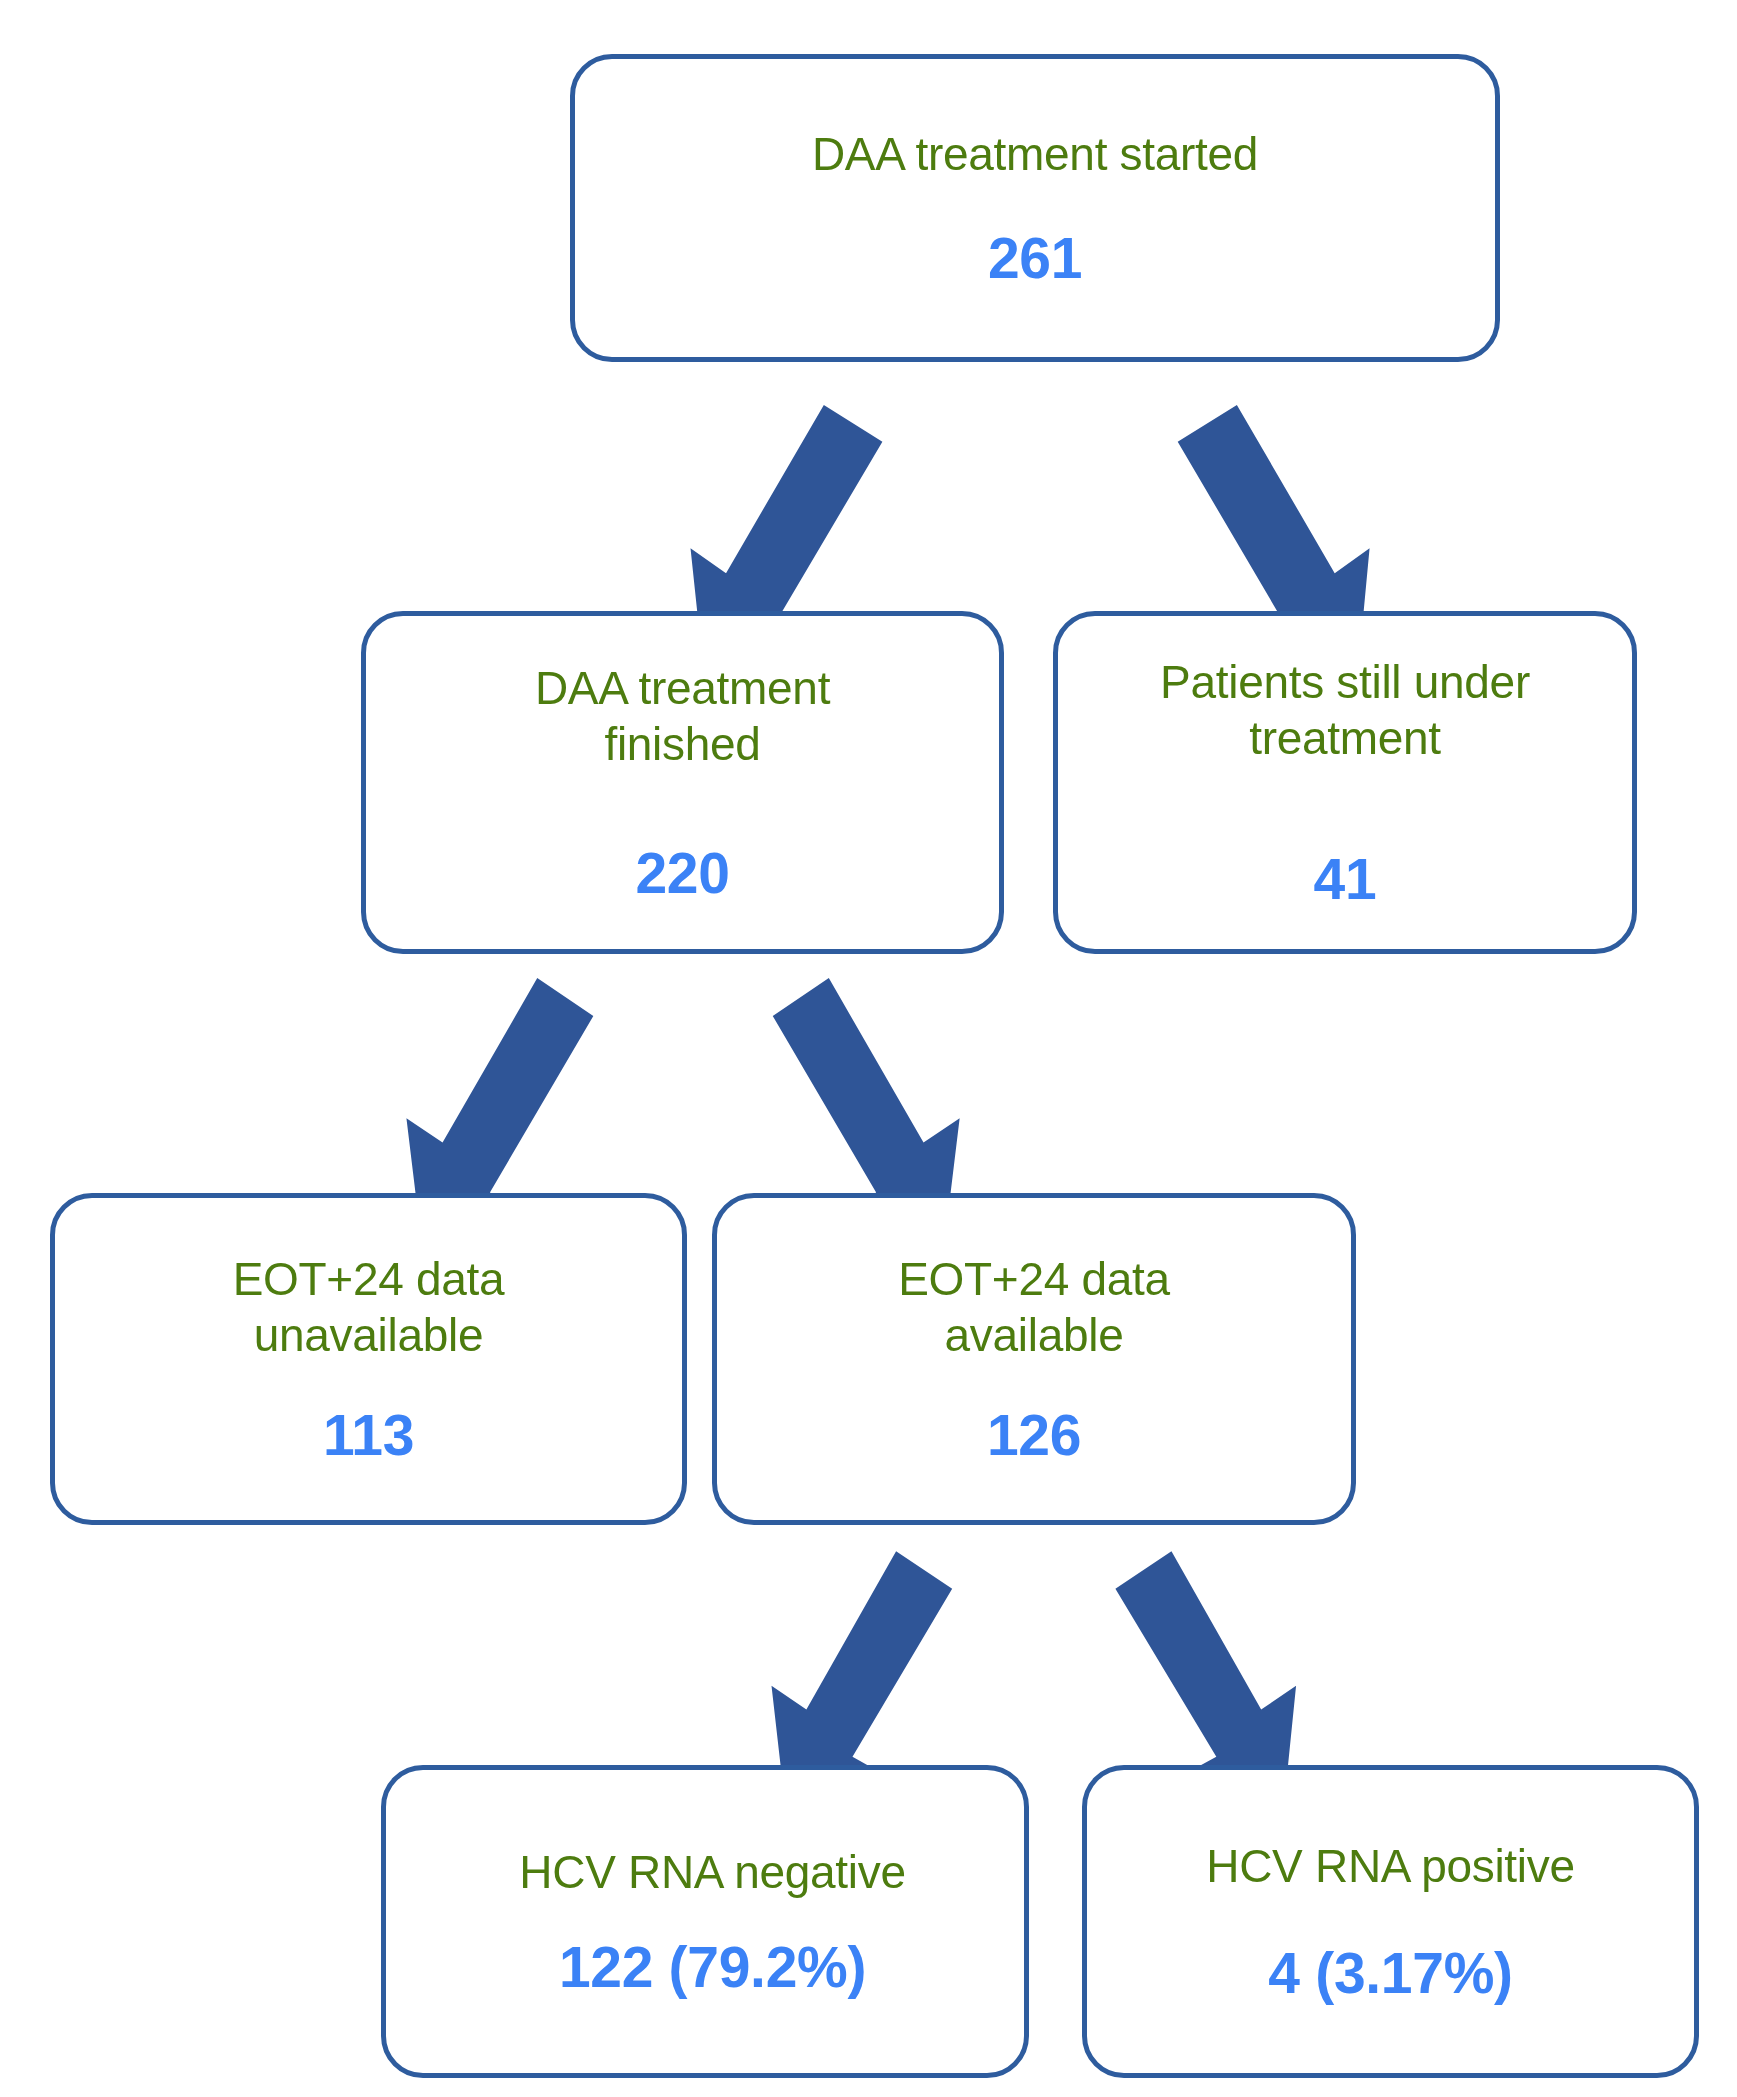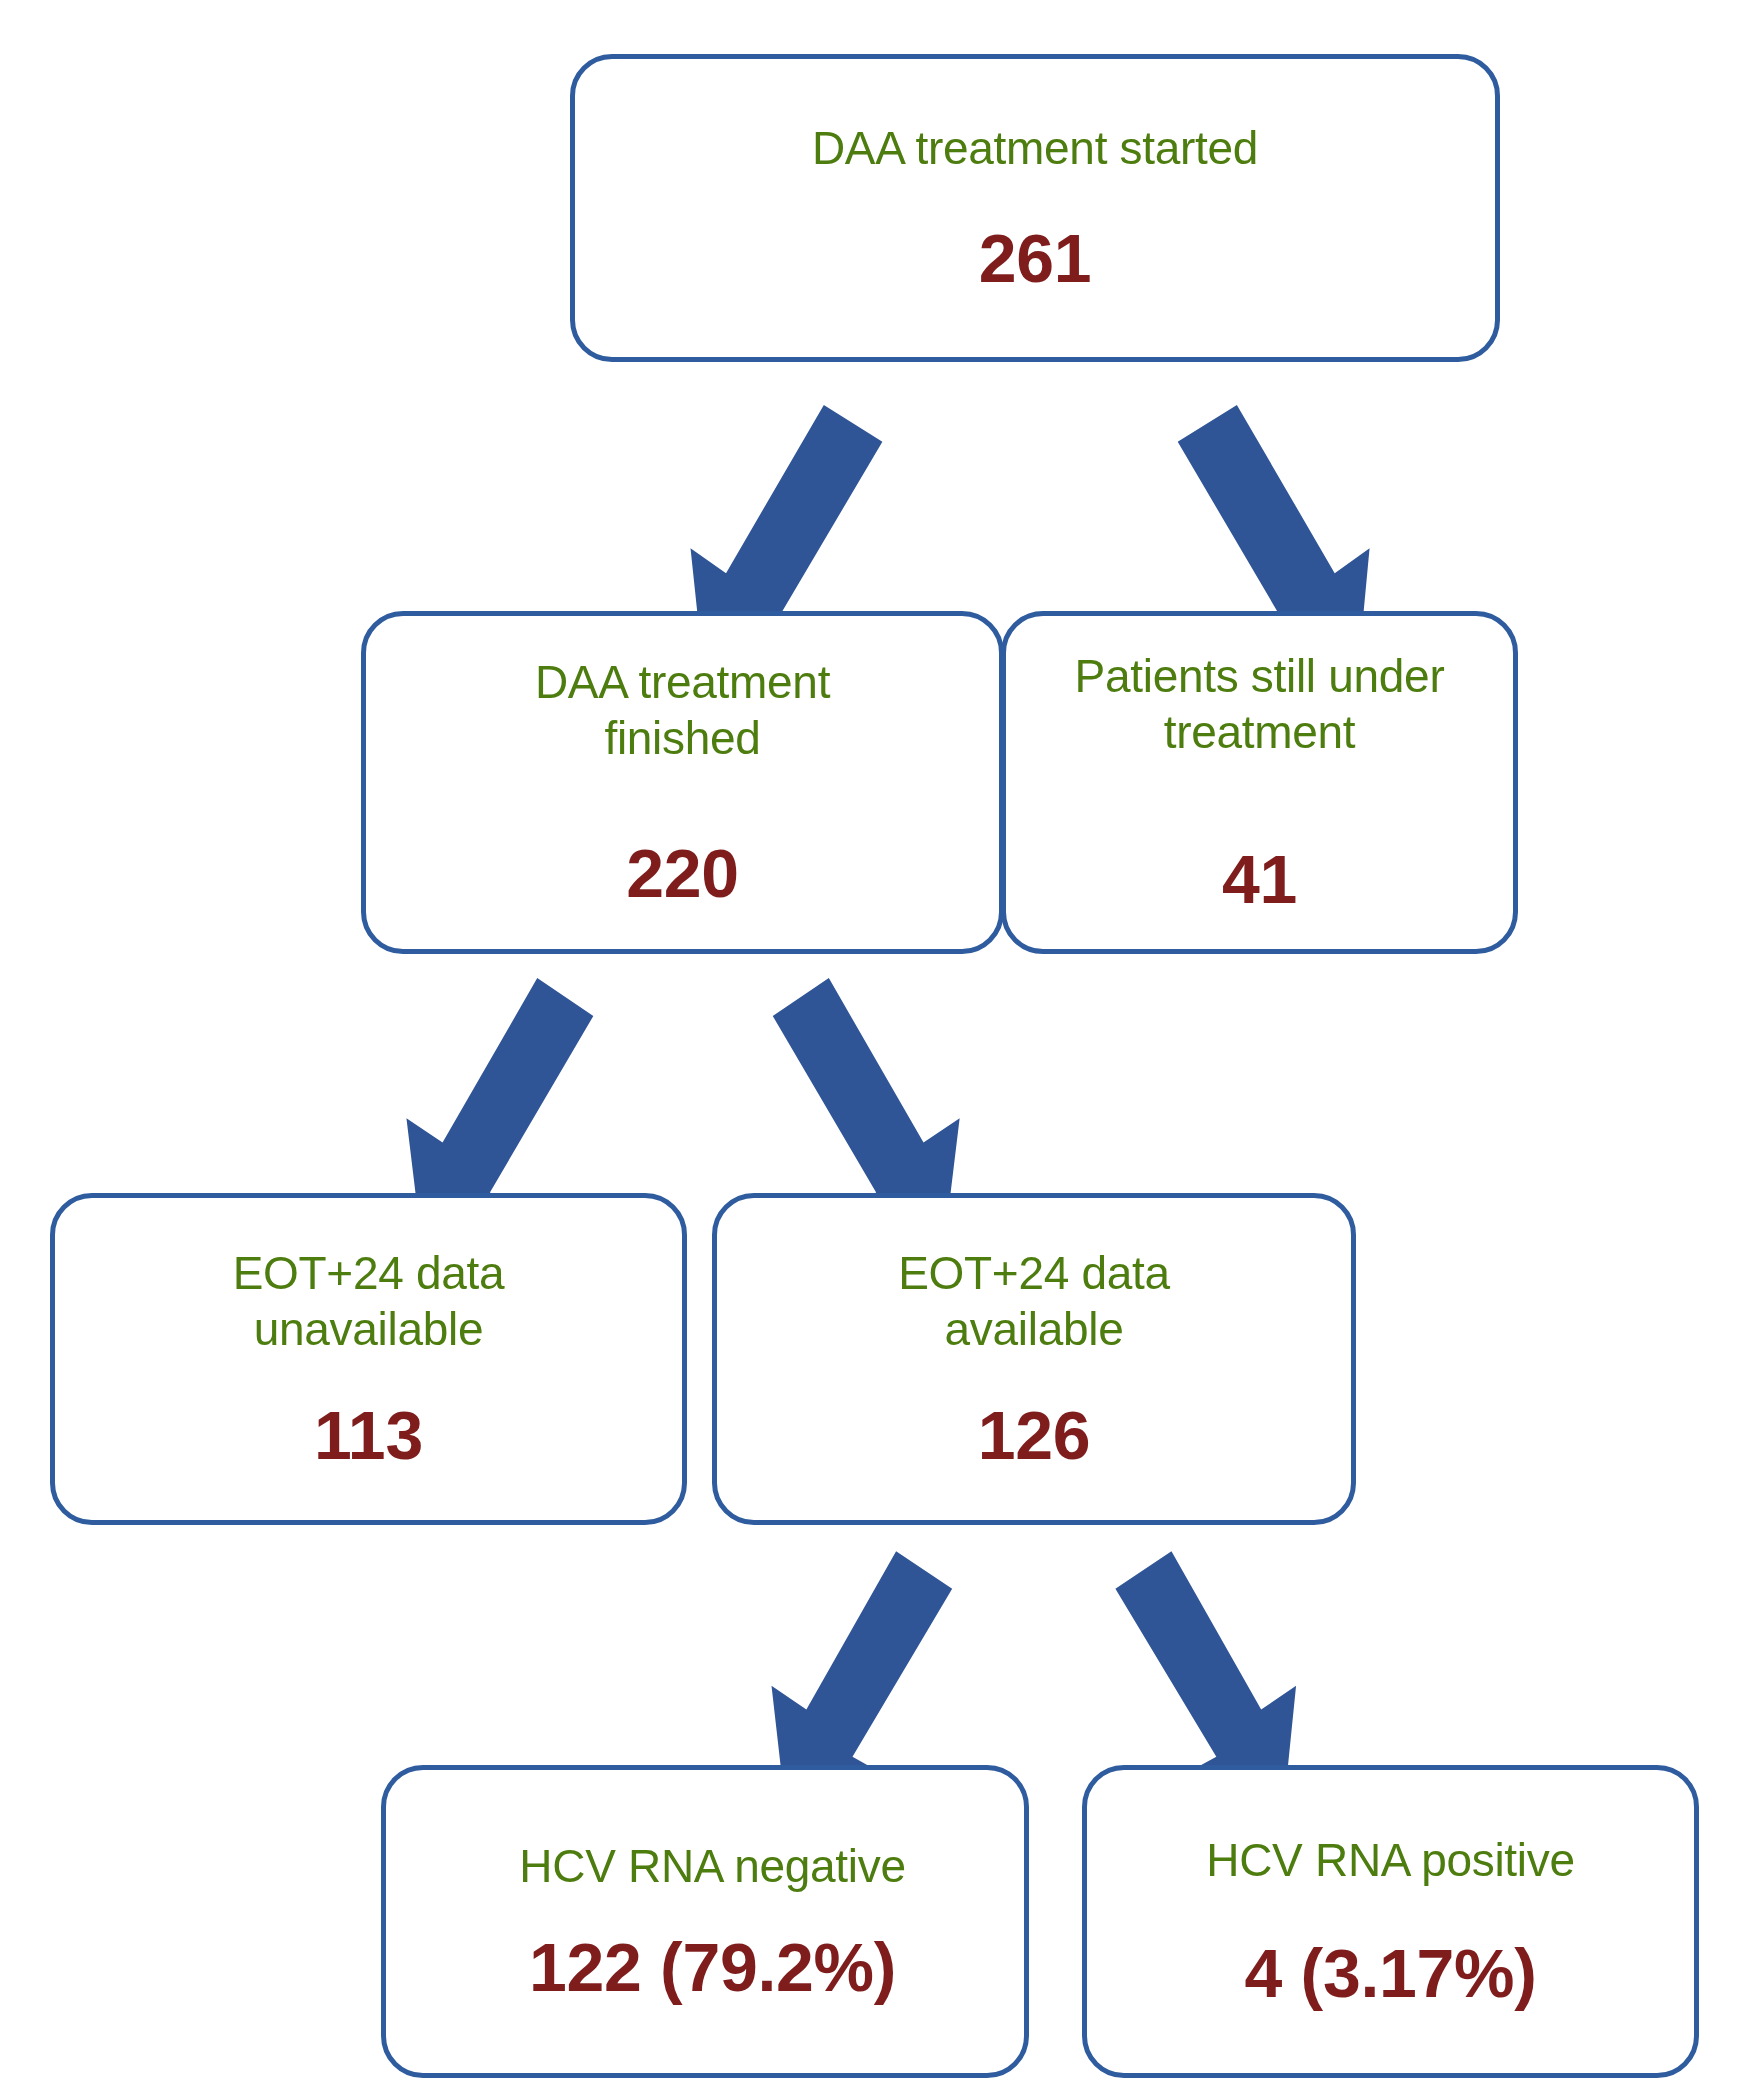"261" .node-value { color: #7f1d1d -> #3b82f6; font-size: 68px -> 57px }
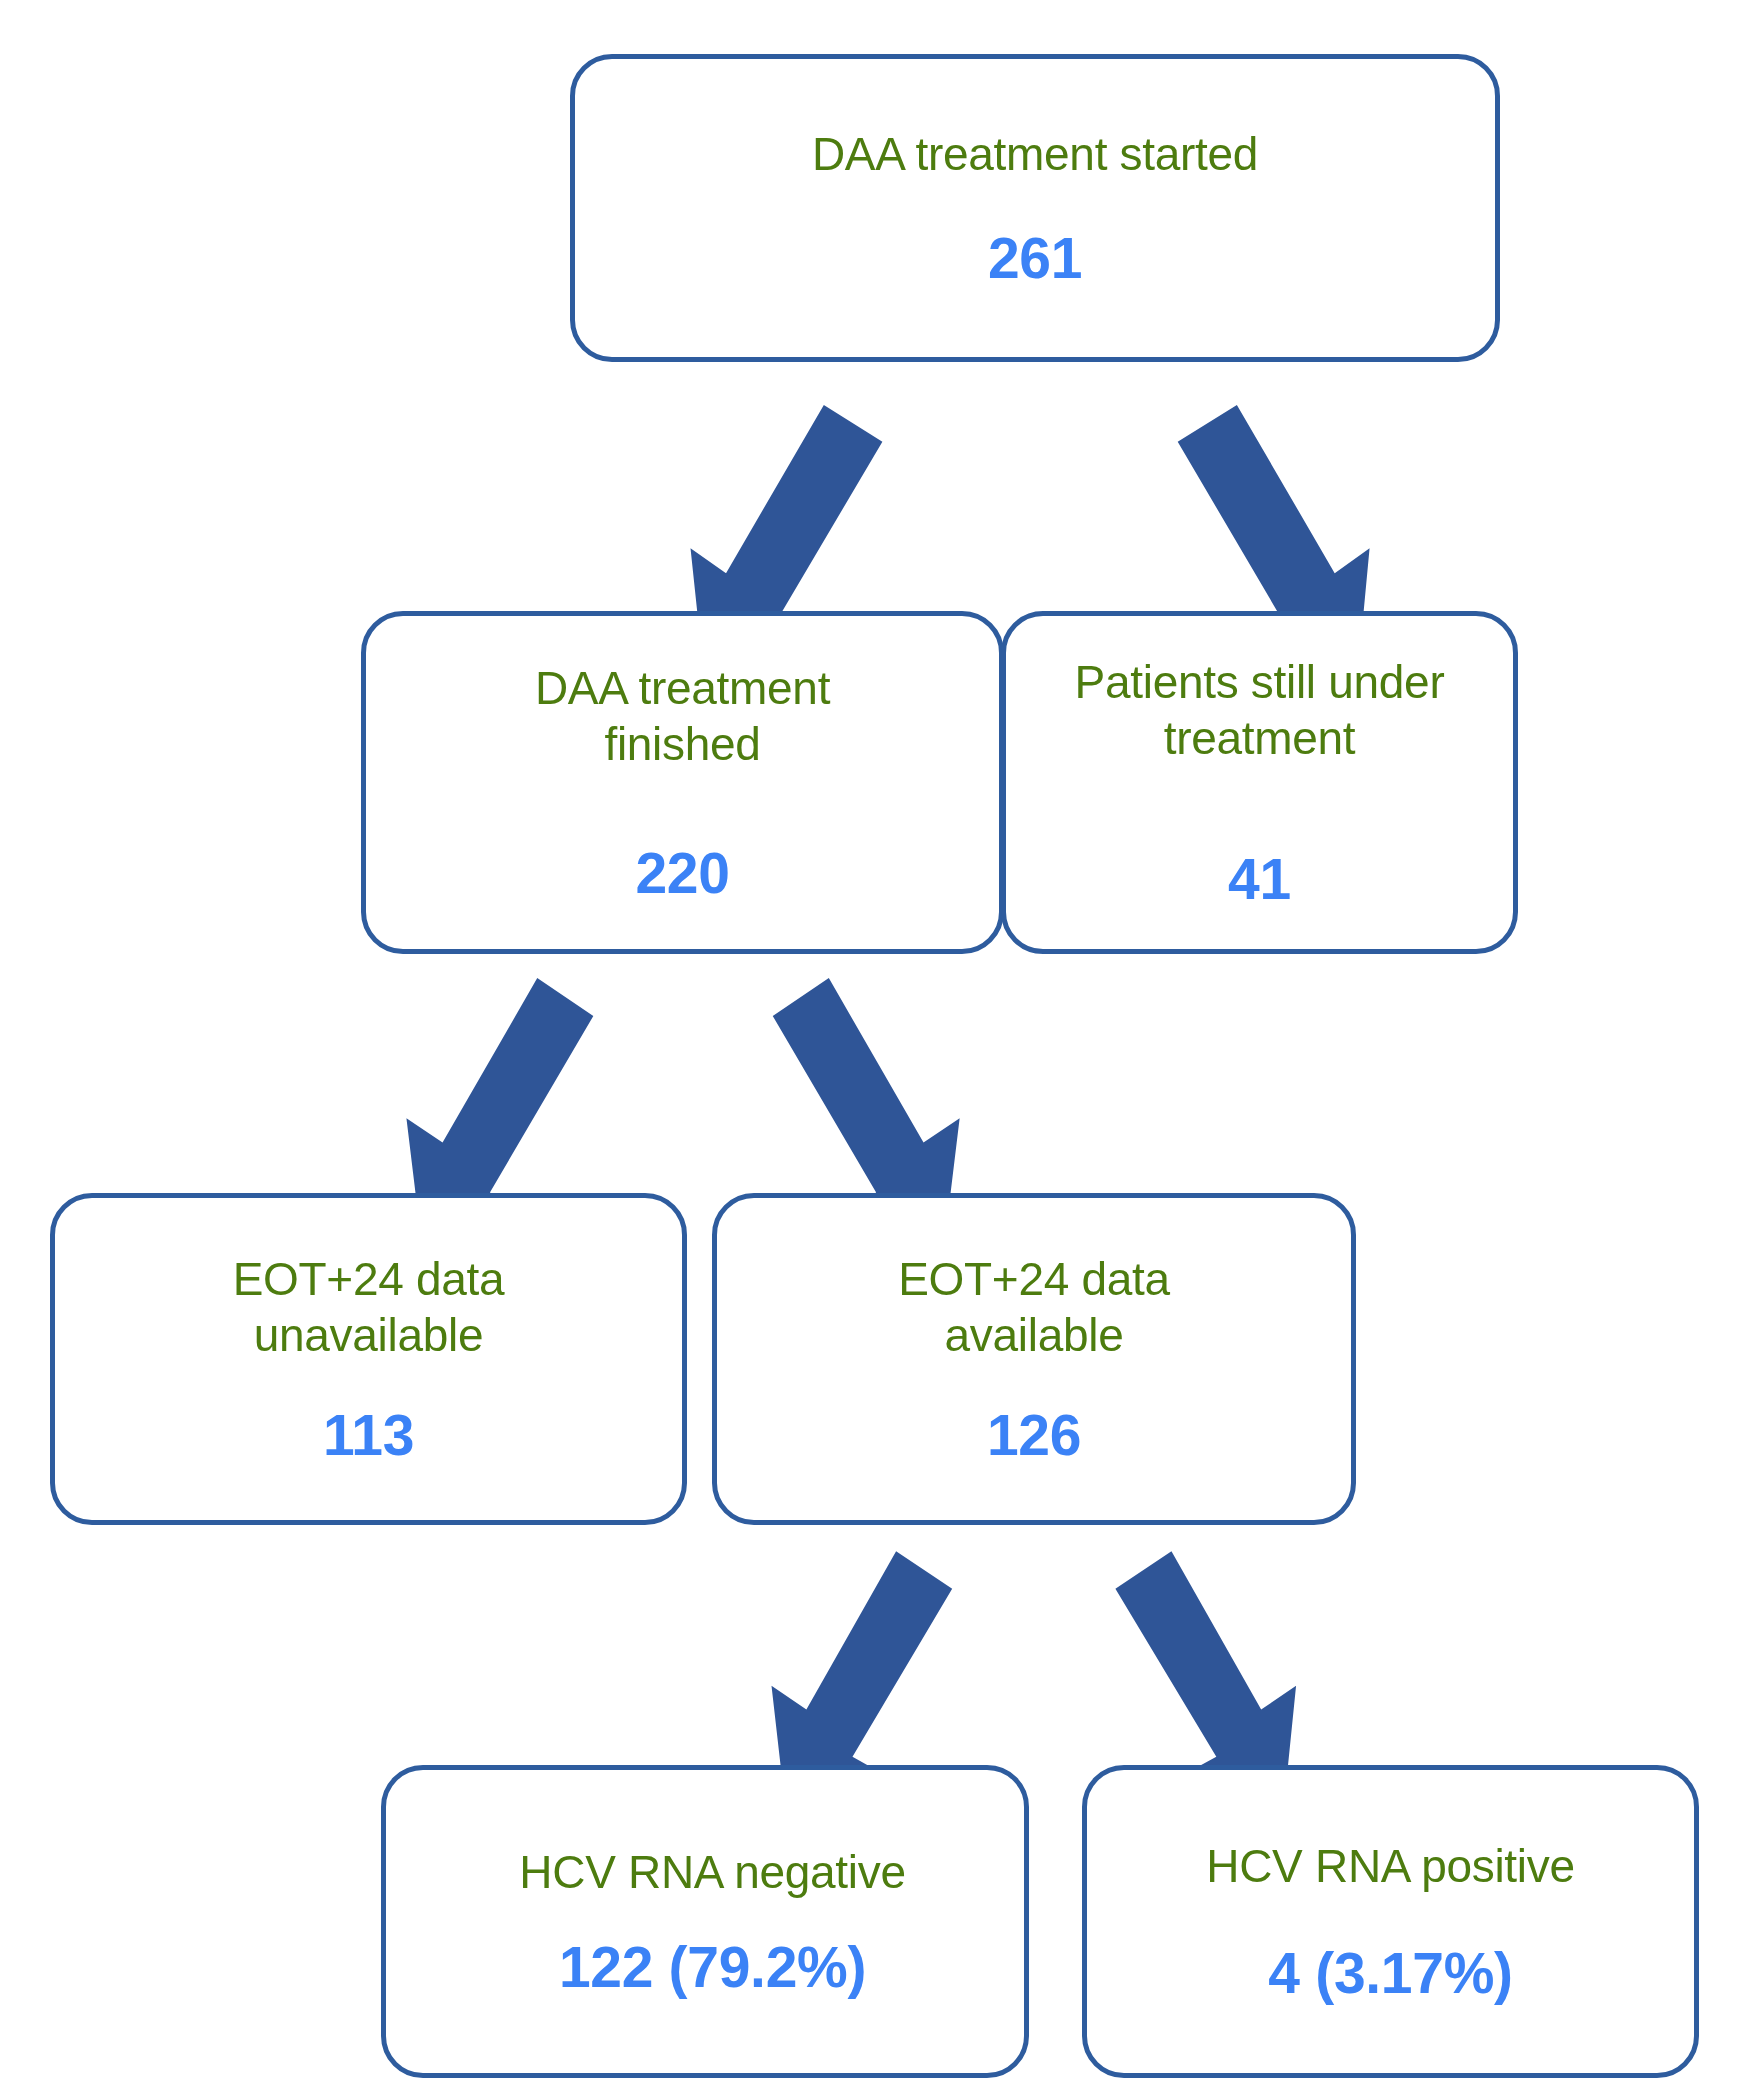"Patients still under" #node-still-under-treatment { left: 1001px -> 1053px; width: 517px -> 584px }
